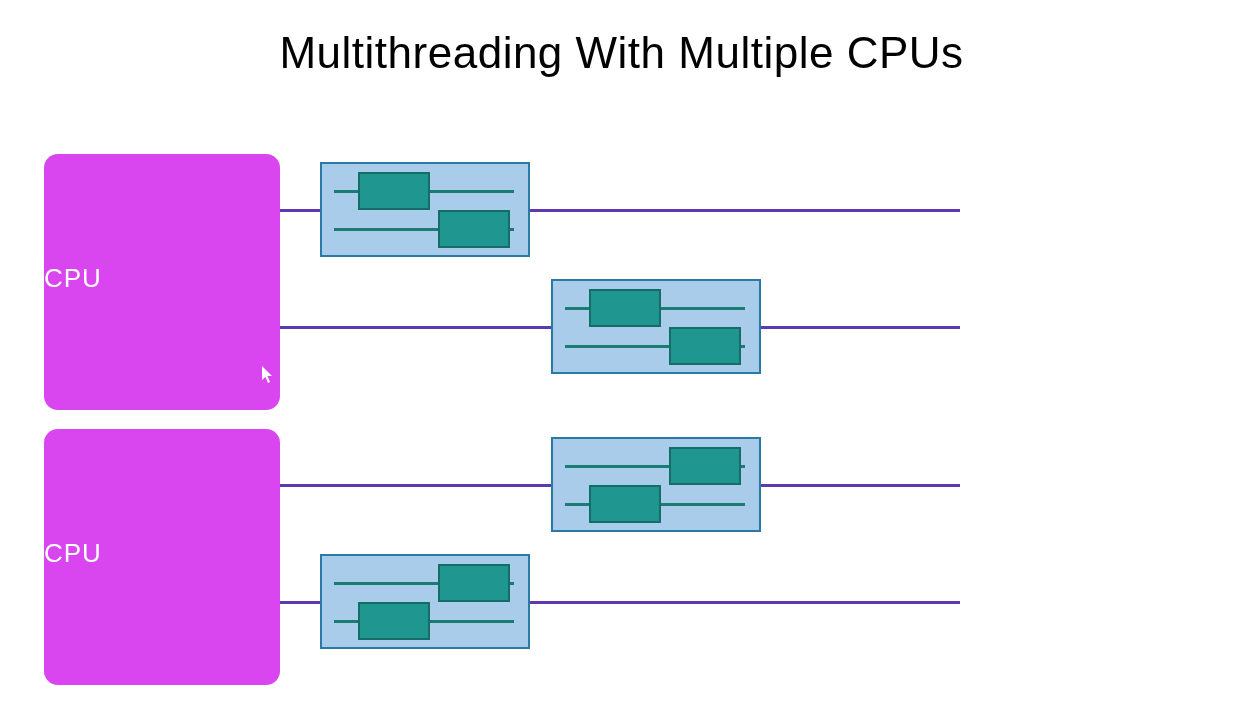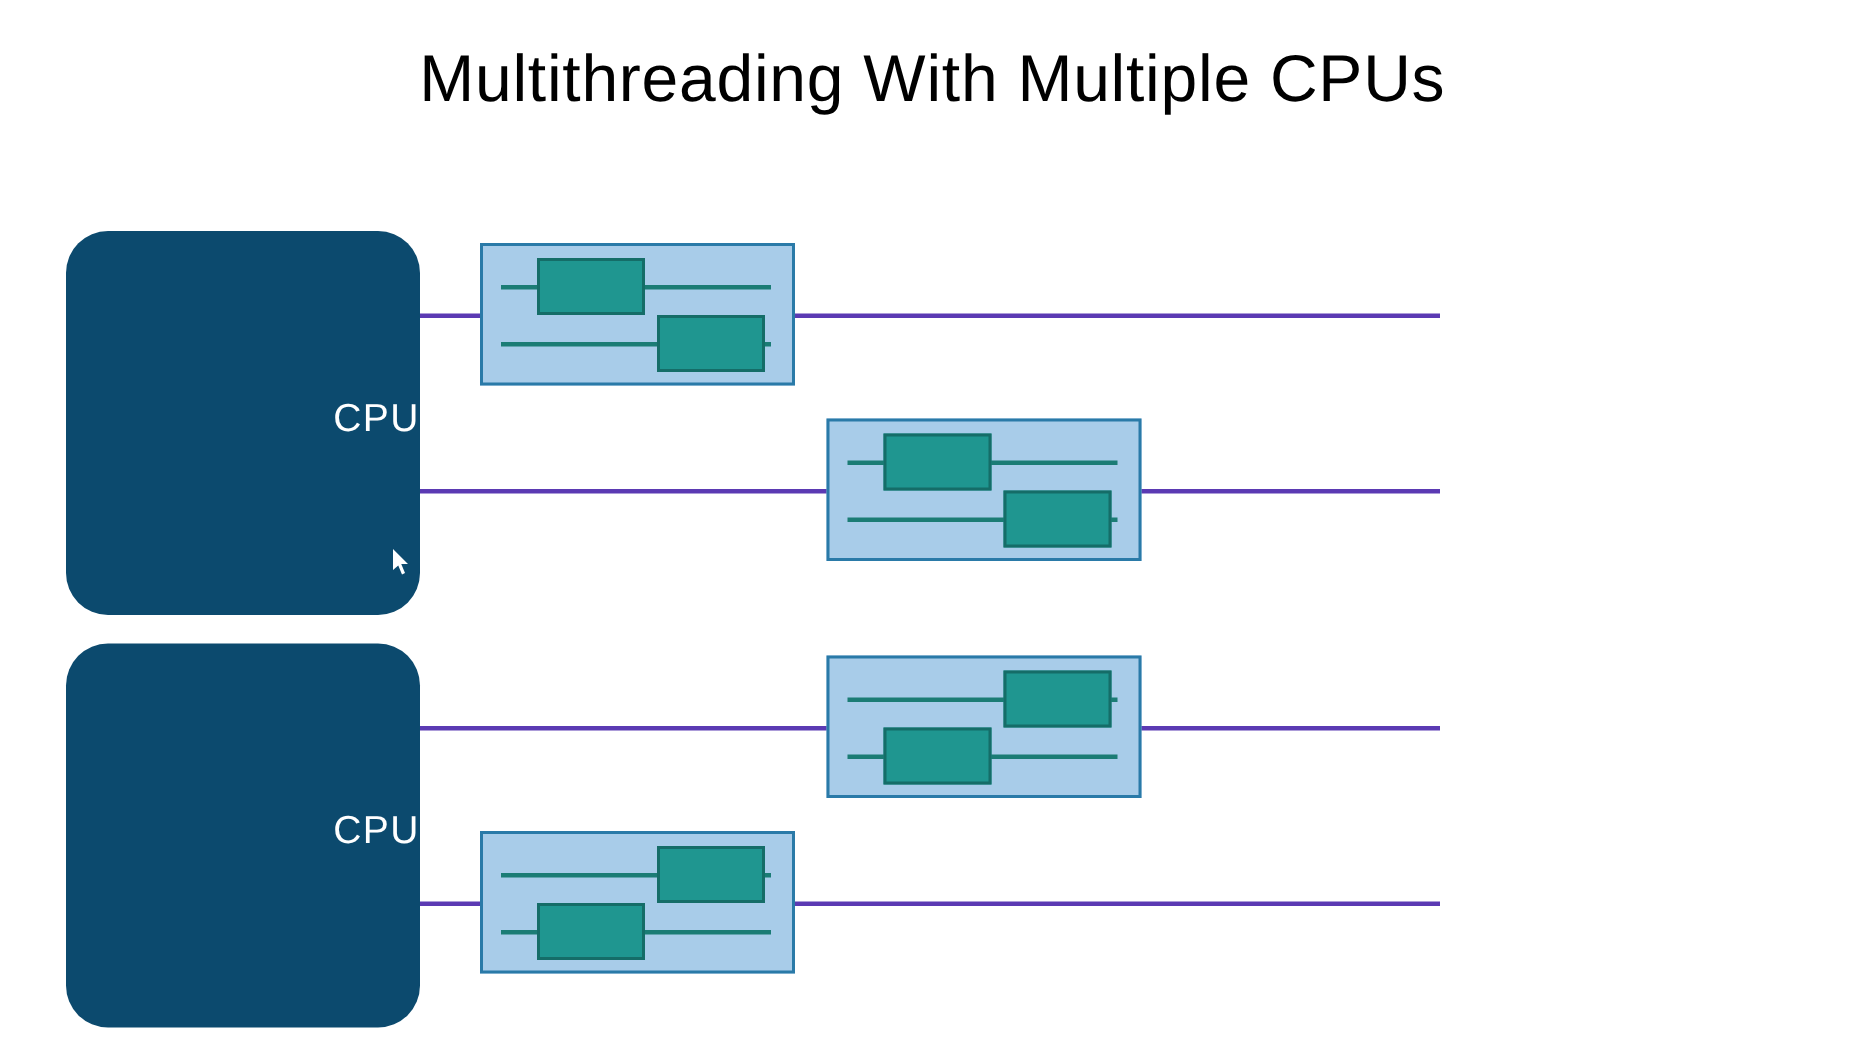"CPU" .cpu-block { background: #0c4a6e -> #d946ef; border-radius: 28px -> 14px; justify-content: flex-end -> flex-start }
